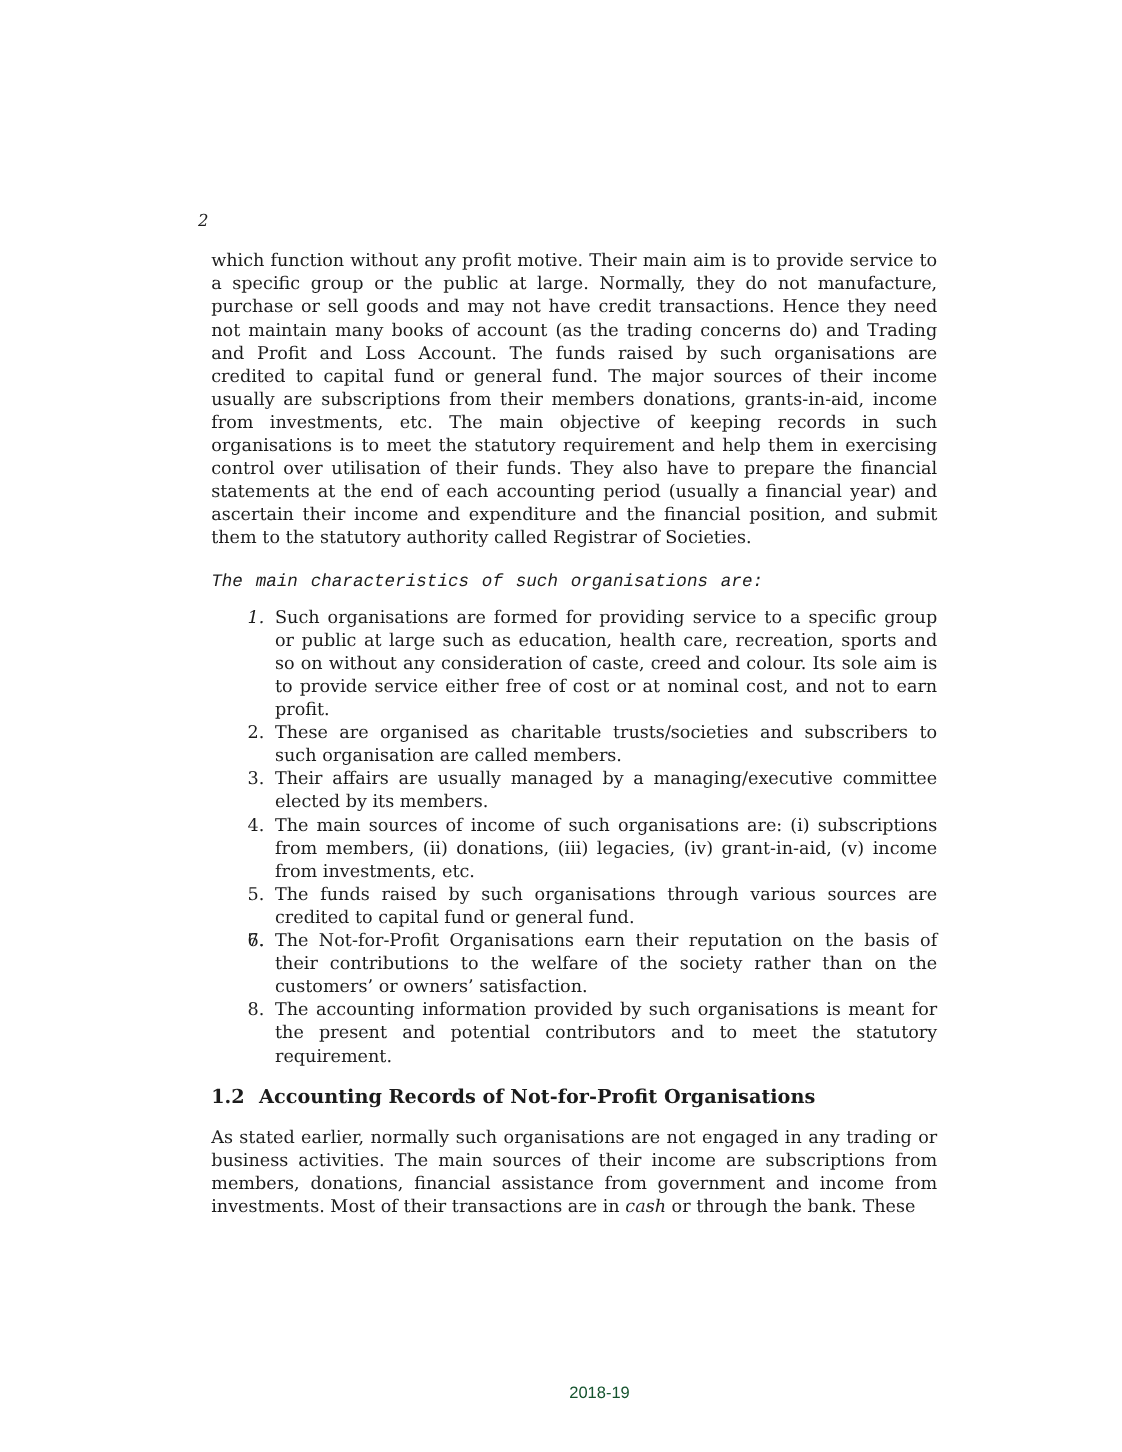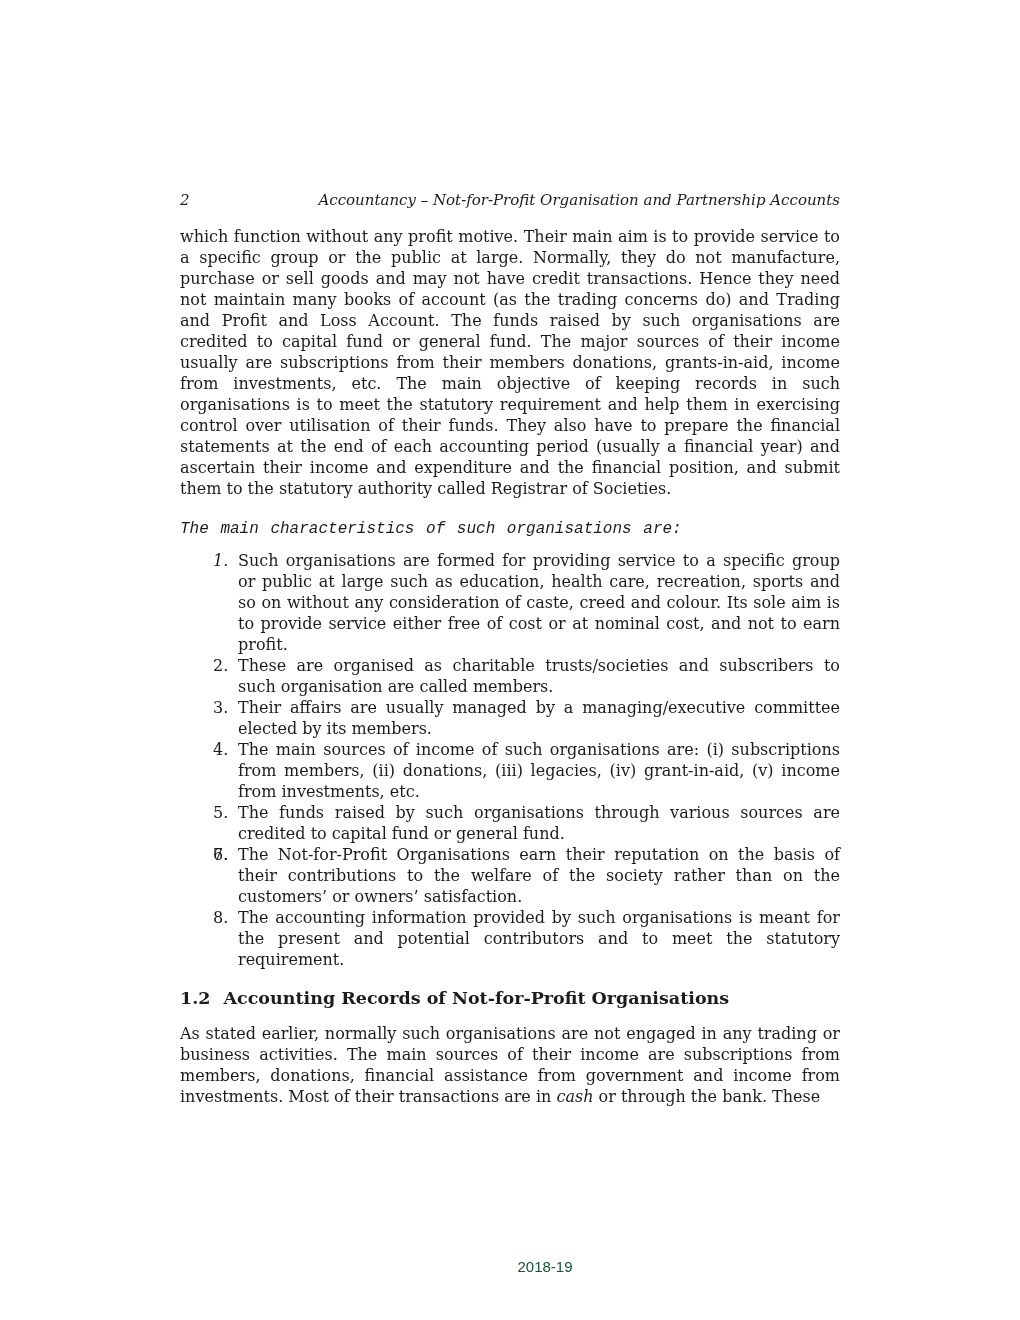"Accountancy – Not-for-Profit" span.header-title { html: <span>Accountancy – Not-for-Profit Organisation and Partnership Accounts</span> -> none }
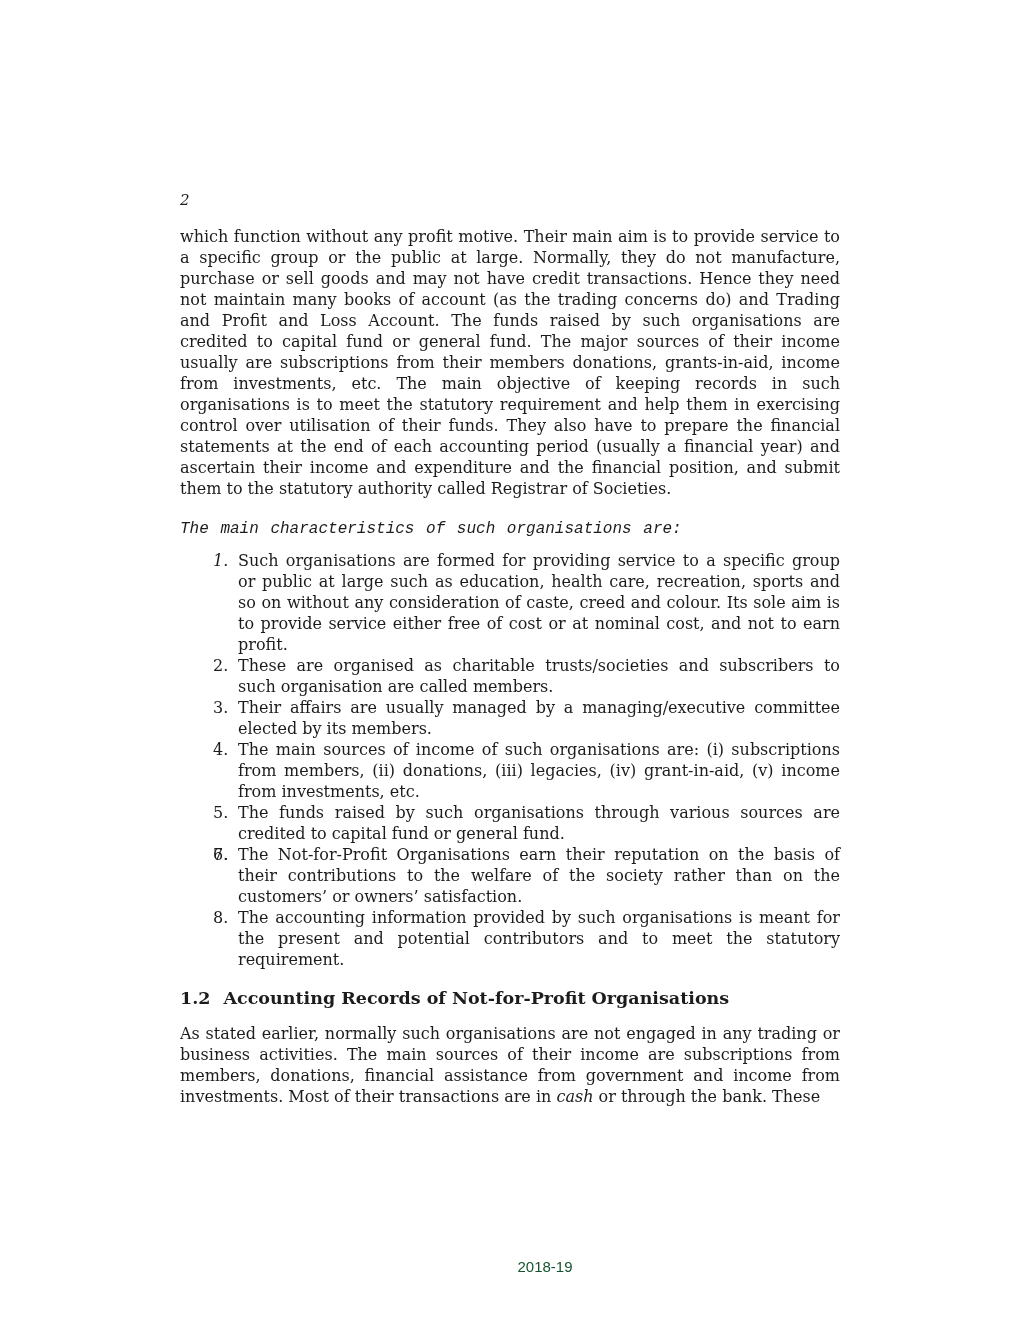"which function without any profit" .content { left: 180px -> 192px }
